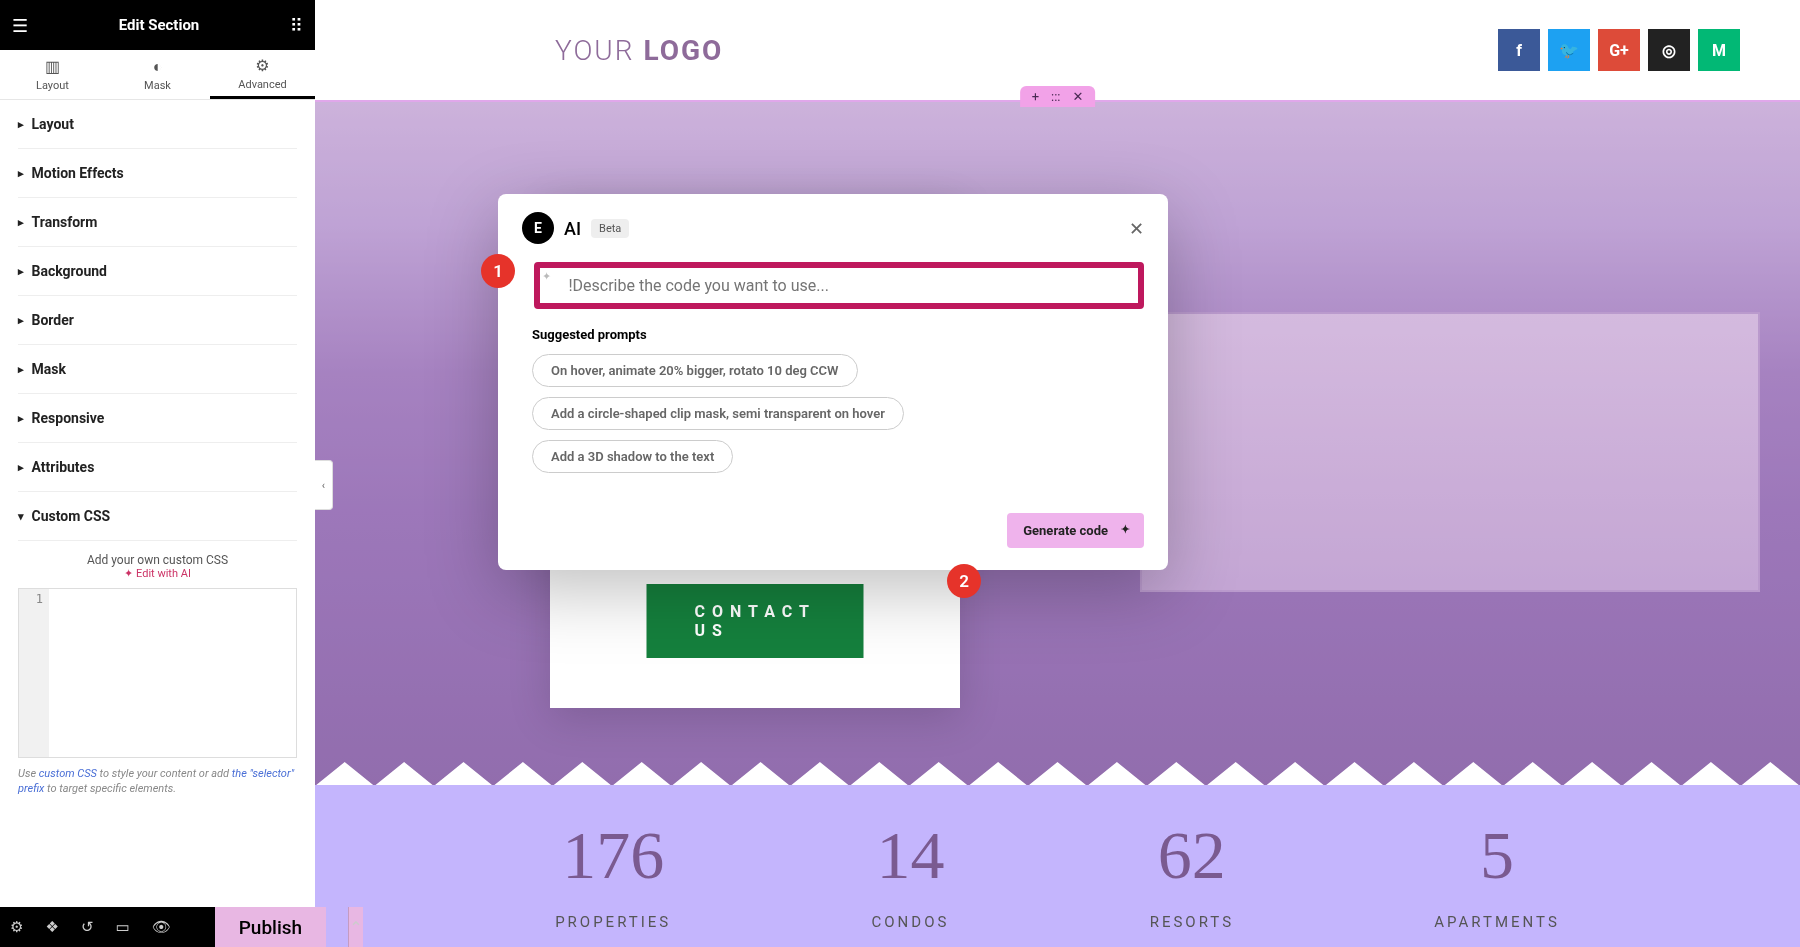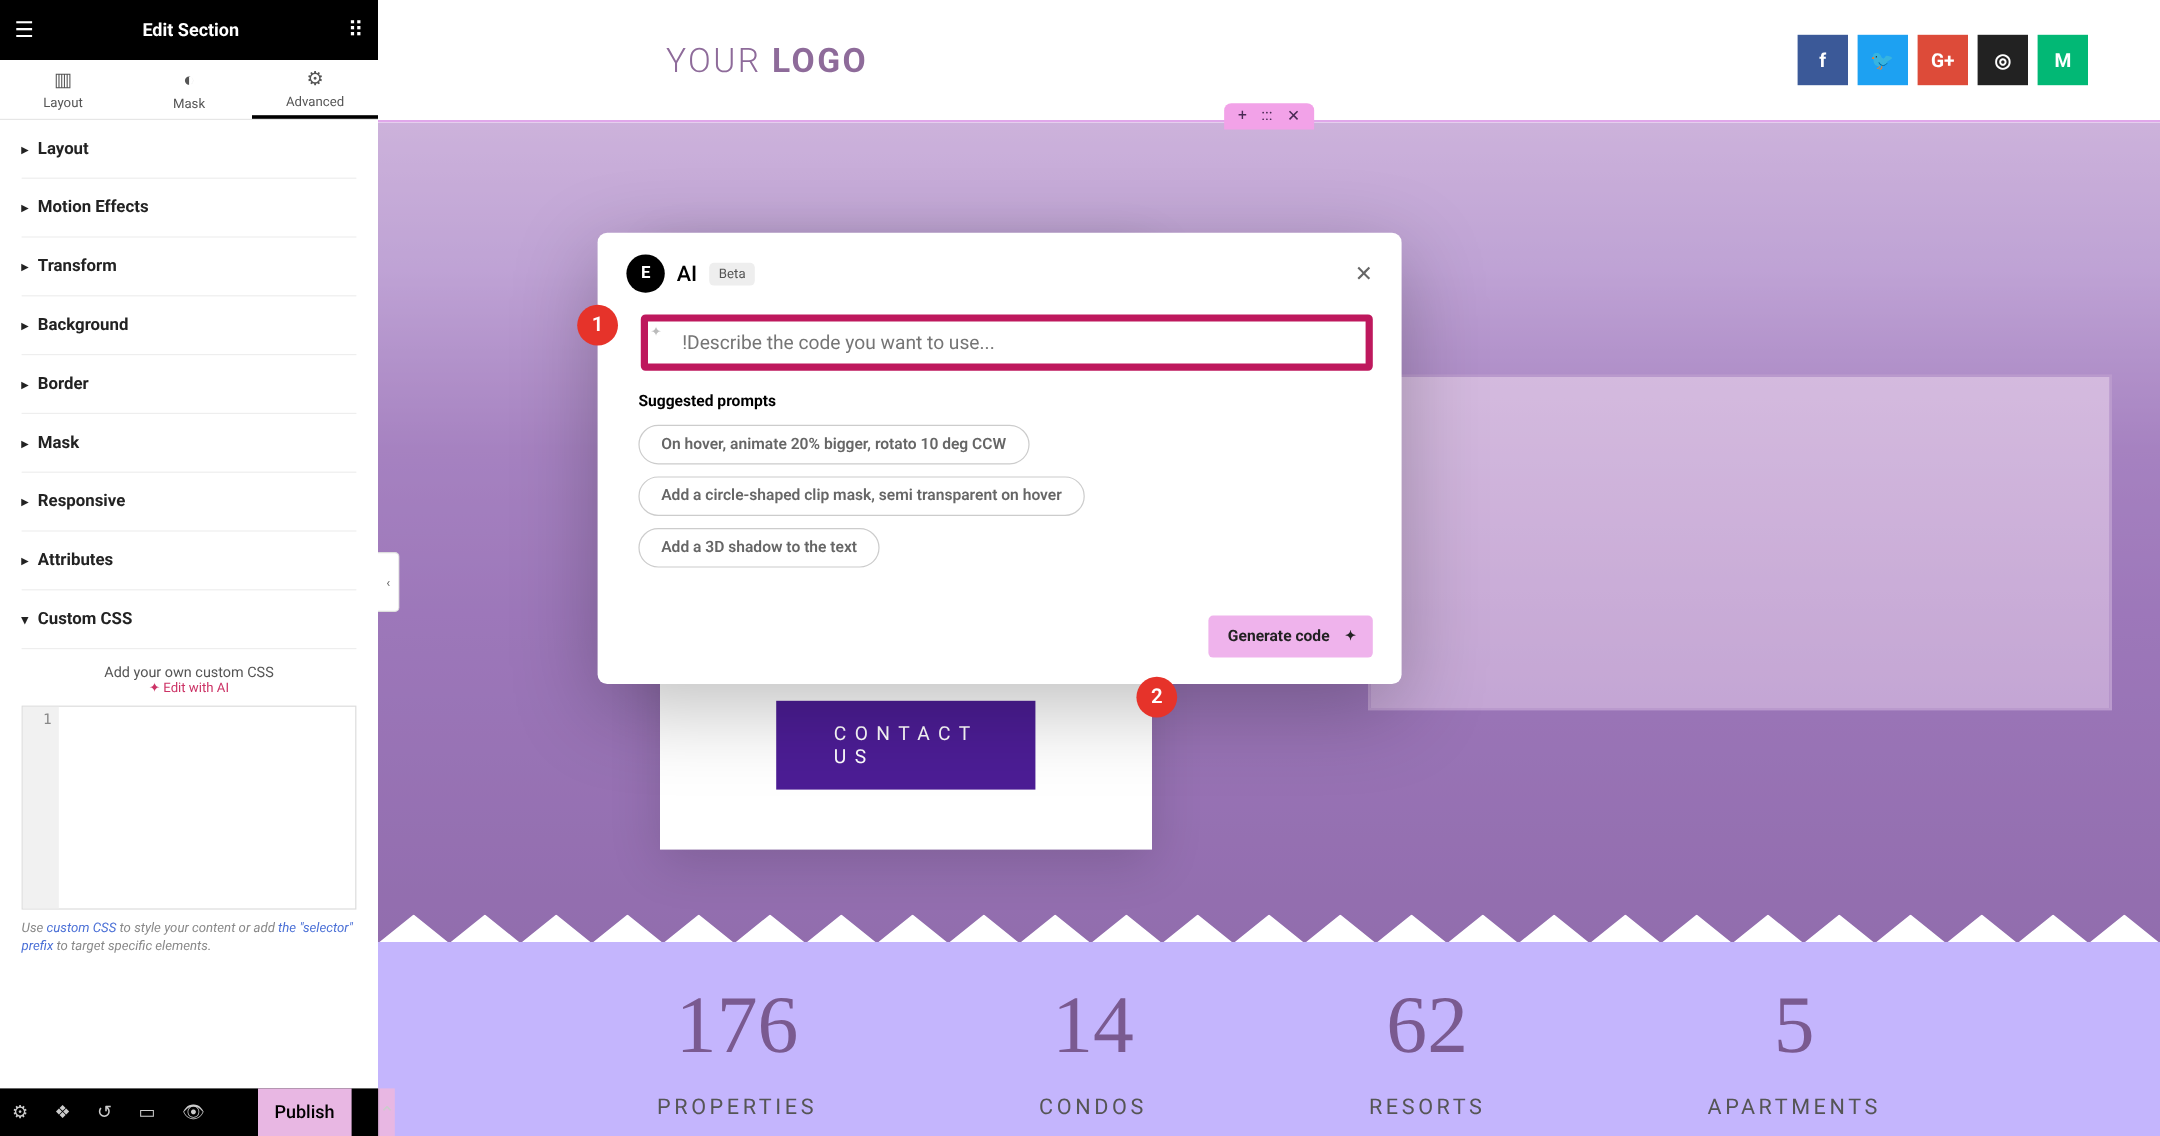"CONTACT US" .contact-btn { background: #4c1d95 -> #15803d; font-weight: 400 -> 700 }
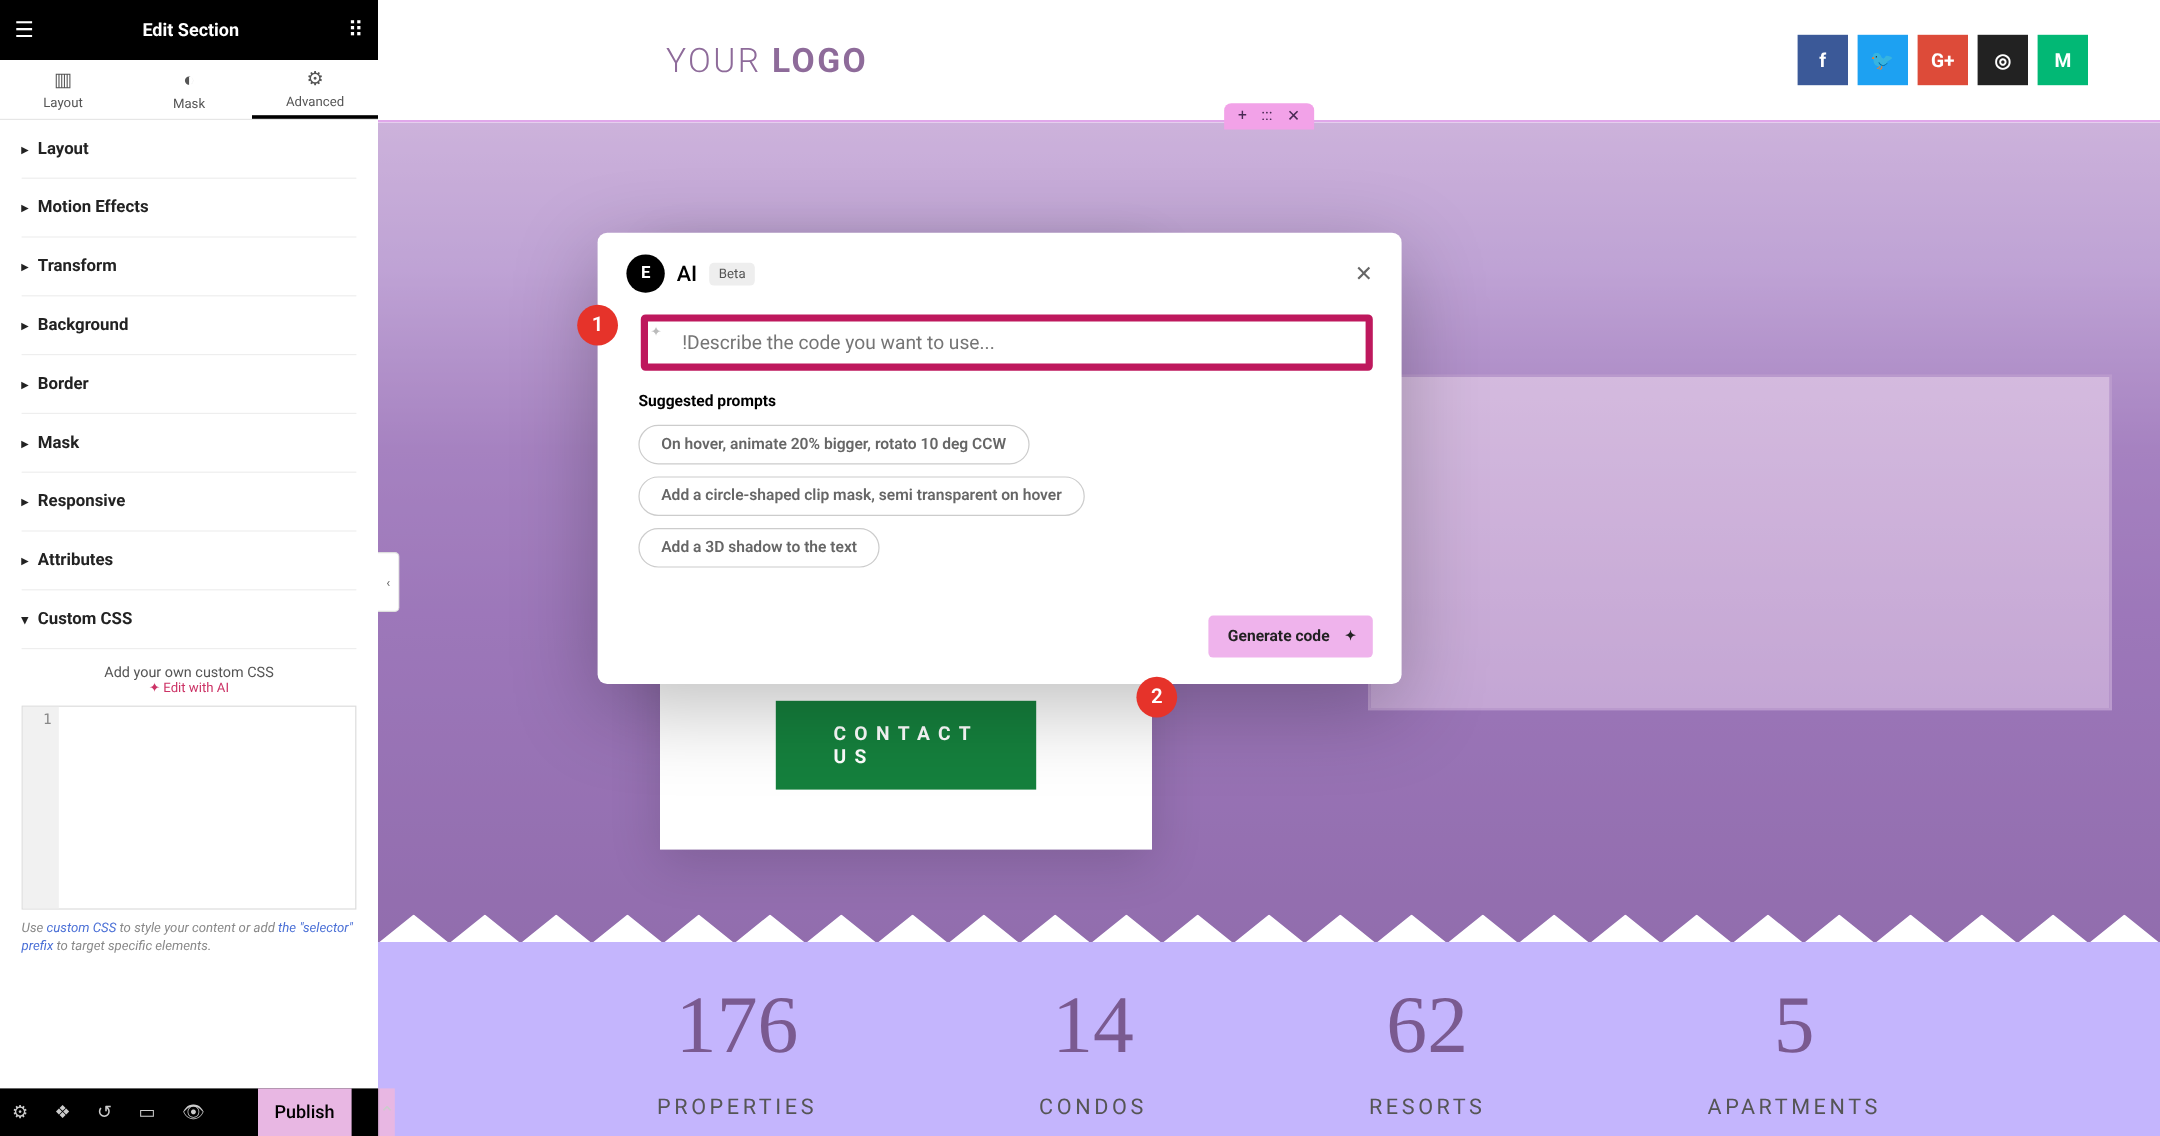"Publish" .publish-btn { font-size: 15px -> 19px; padding: 0 14px -> 0 24px }
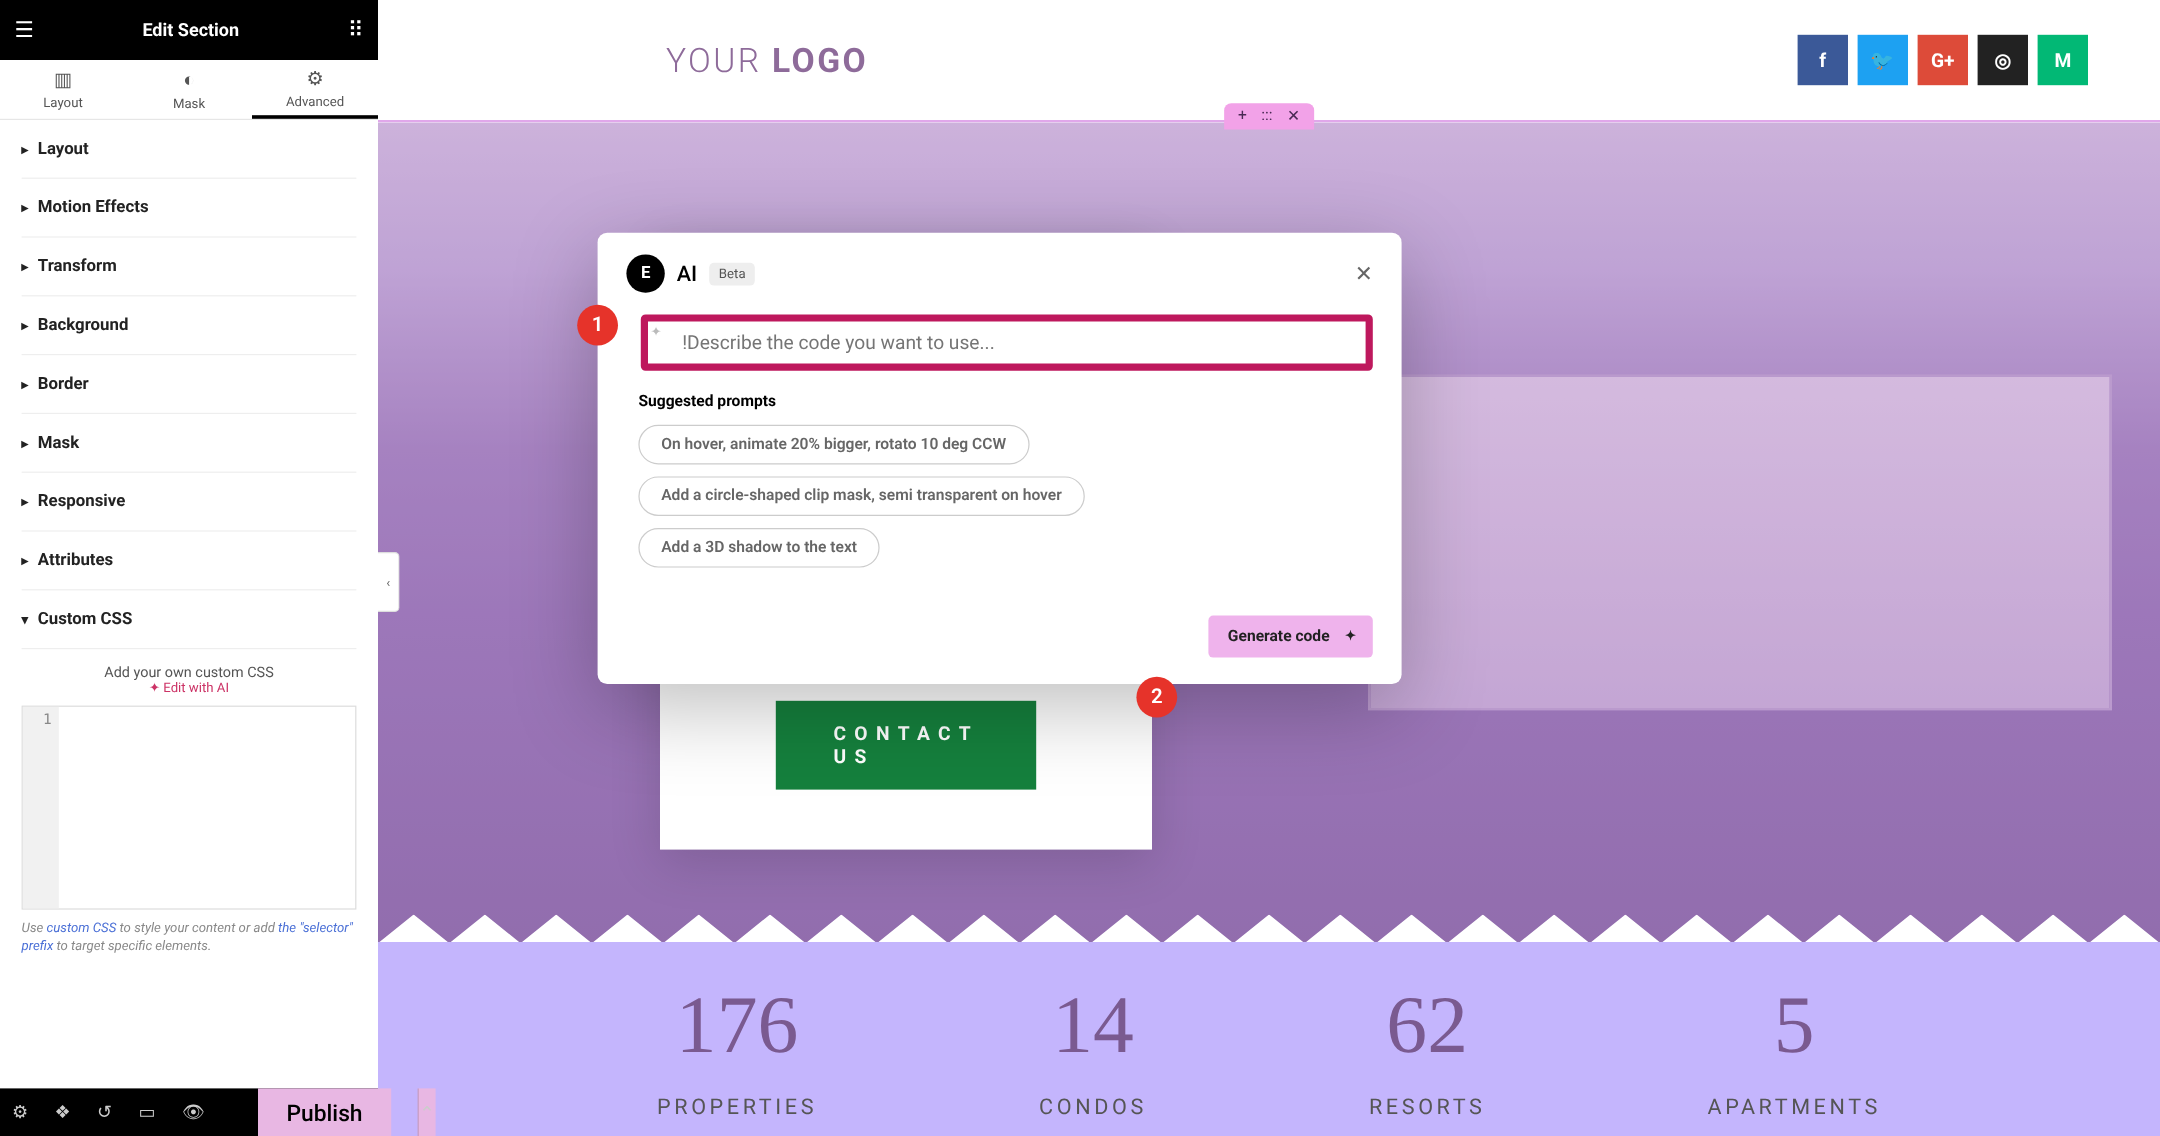"PROPERTIES" .stat-label { font-size: 18px -> 15px }
